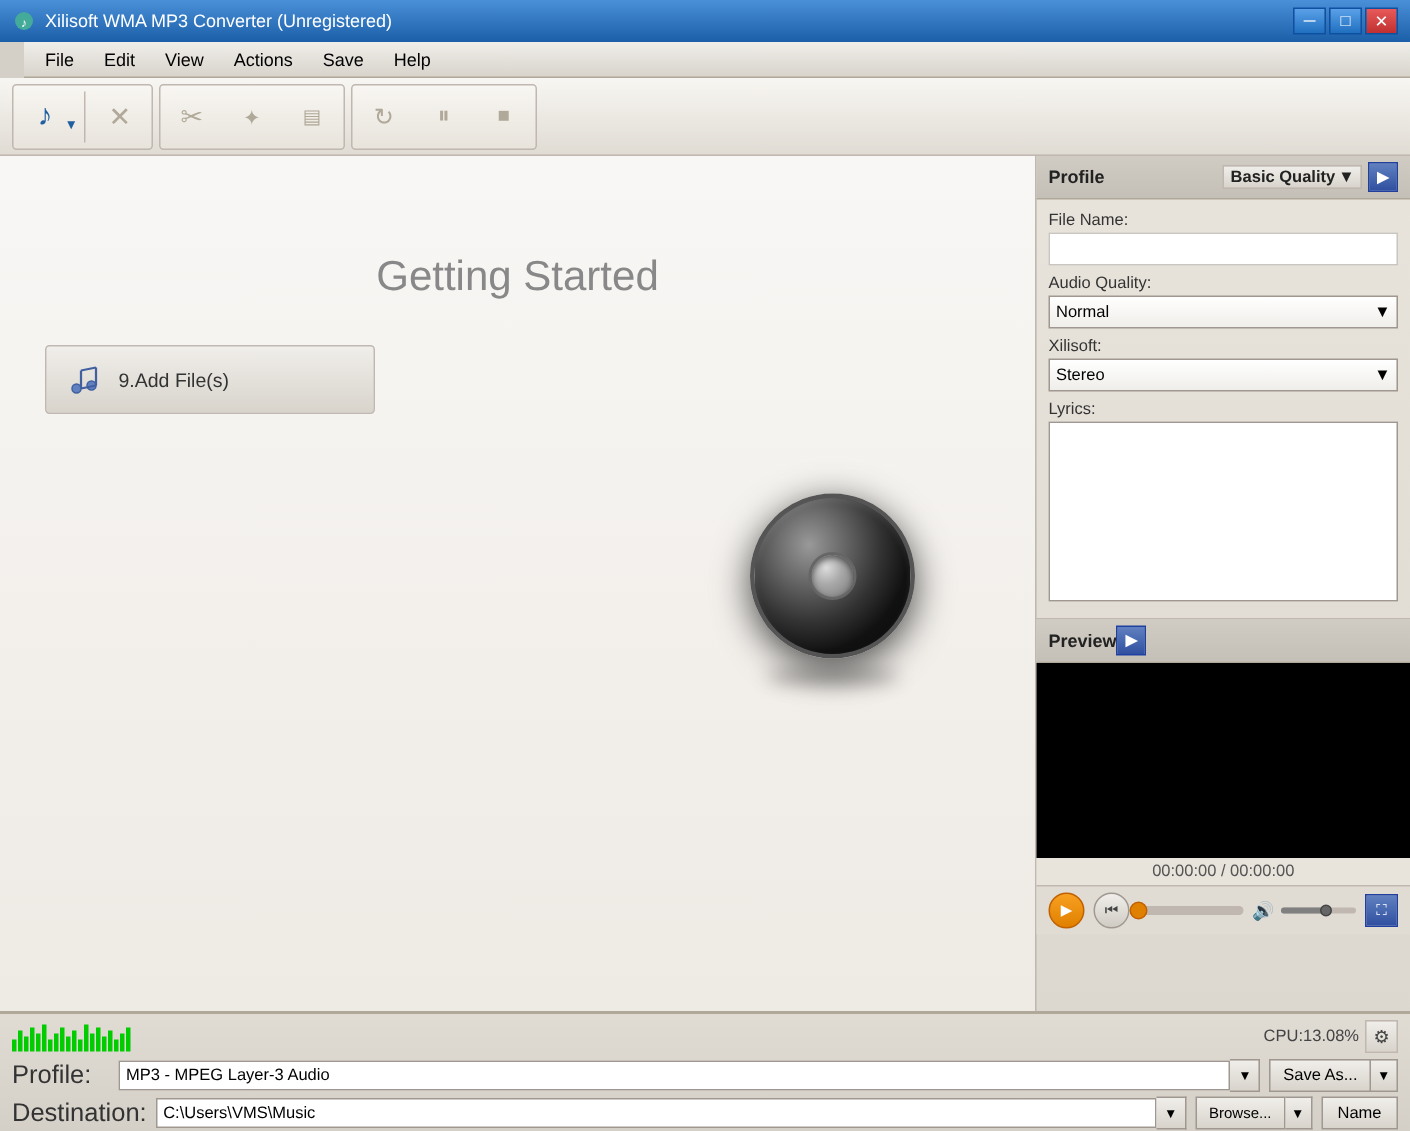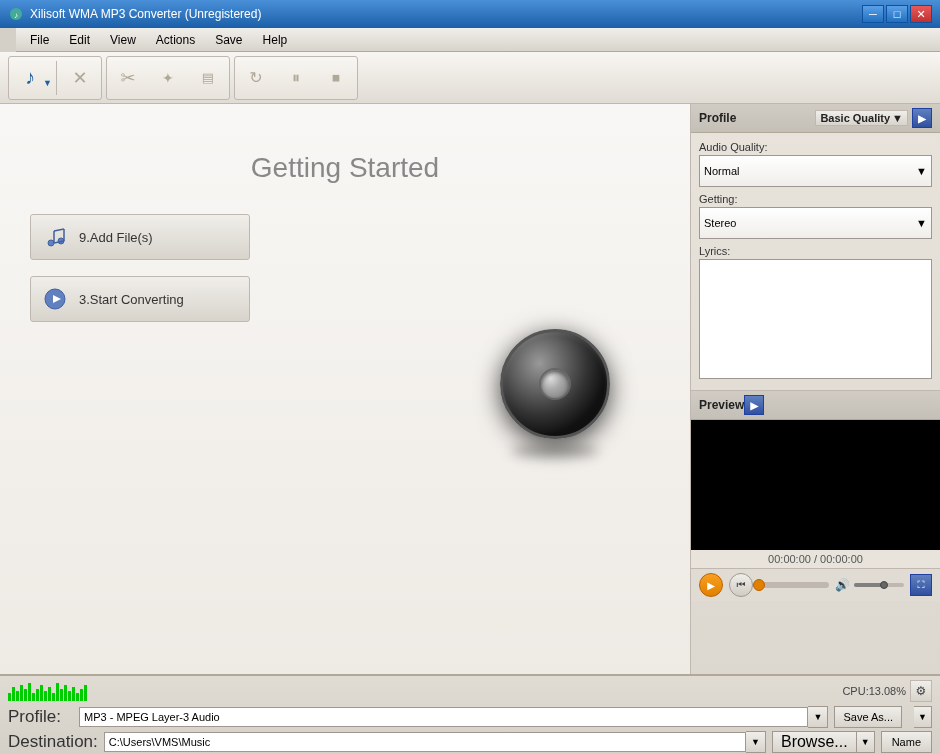"File Name:" div { html: none -> <div> <div>File Name:</div> <input> </div> }
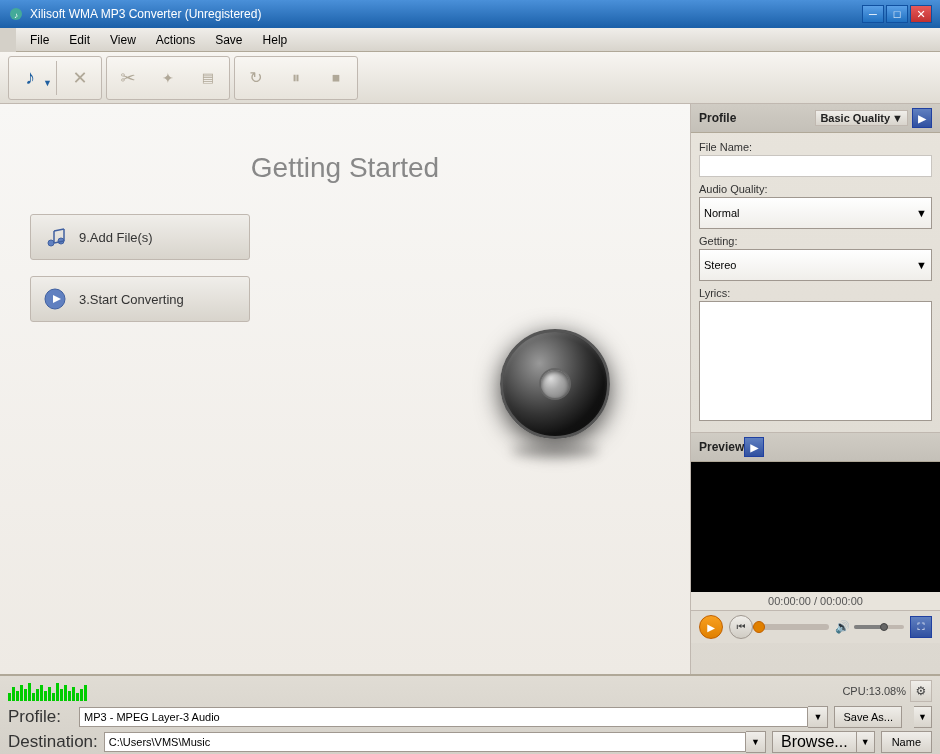"Getting Started" .getting-started-title { margin-top: 48px -> 64px }
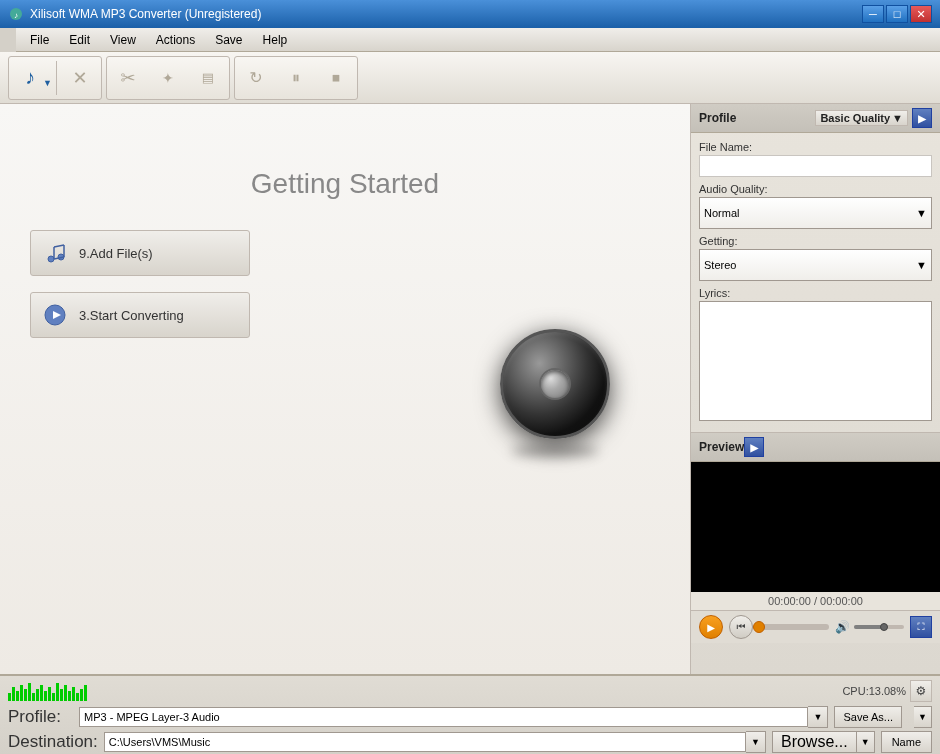"Normal" .field-select { height: 32px -> 22px }
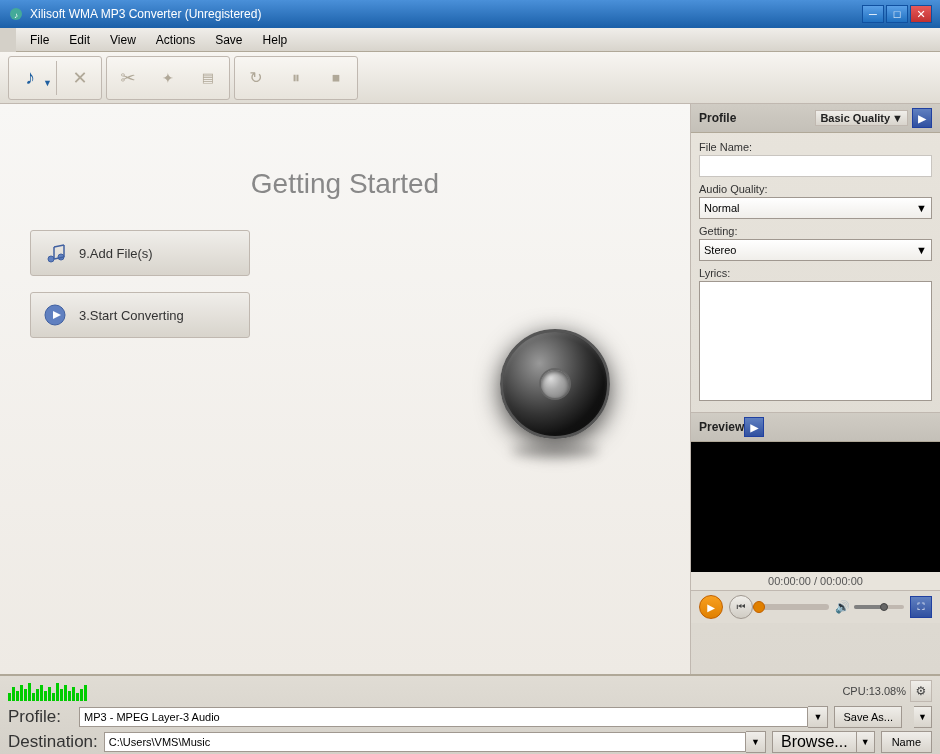"Getting:" div.field-label { text: Getting -> Xilisoft }
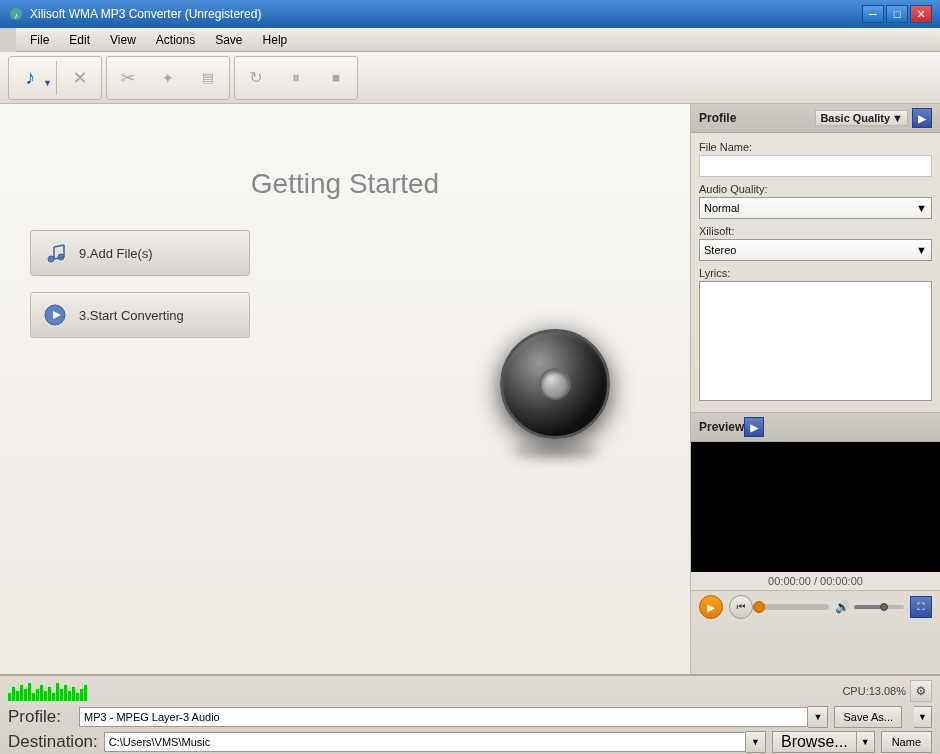"3.Start Converting" button.step-btn { html: <button> <div> <svg> <circle></circle> <polygon></polygon> </svg> </div> <span>3.Start Converting</span> </button> -> none }
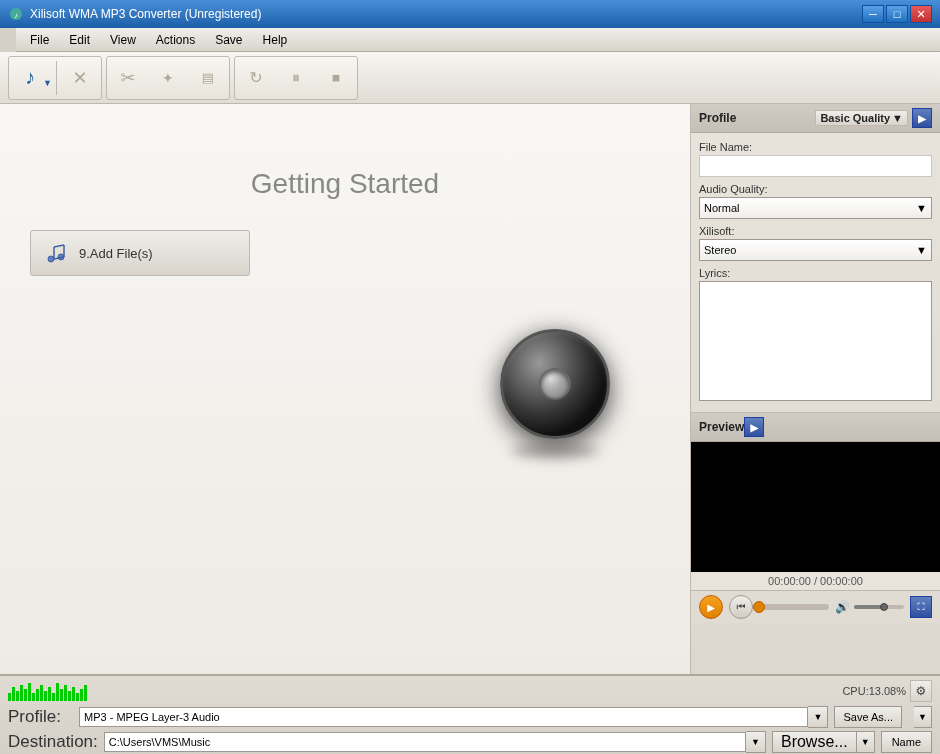"Save As..." .save-btn { gap: 12px -> 0 }
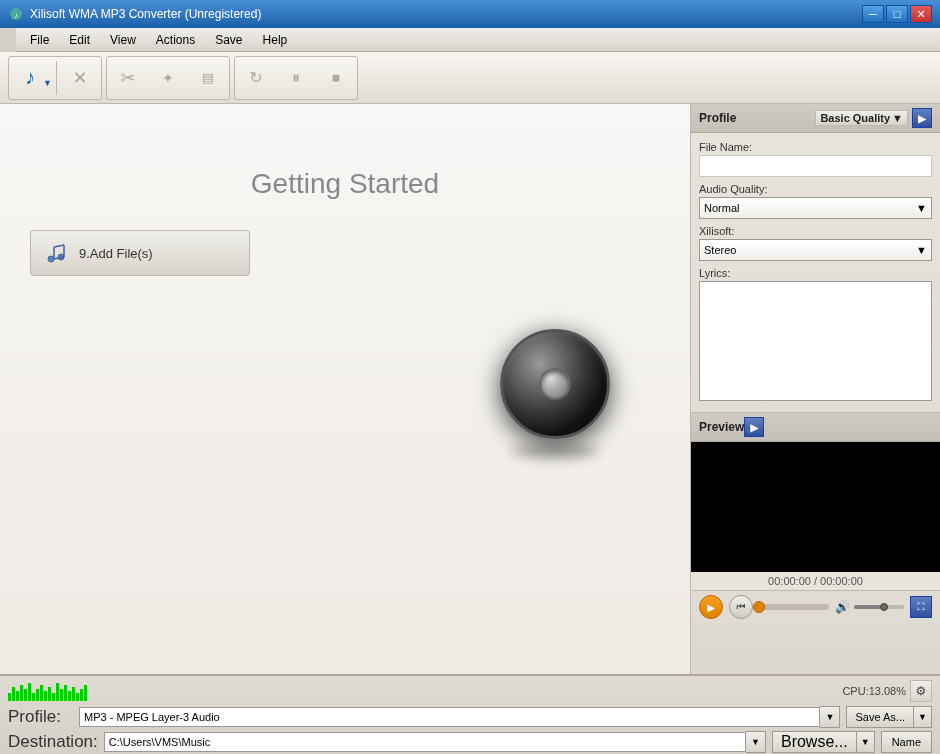"Browse..." .browse-main { font-size: 16px -> 10px }
